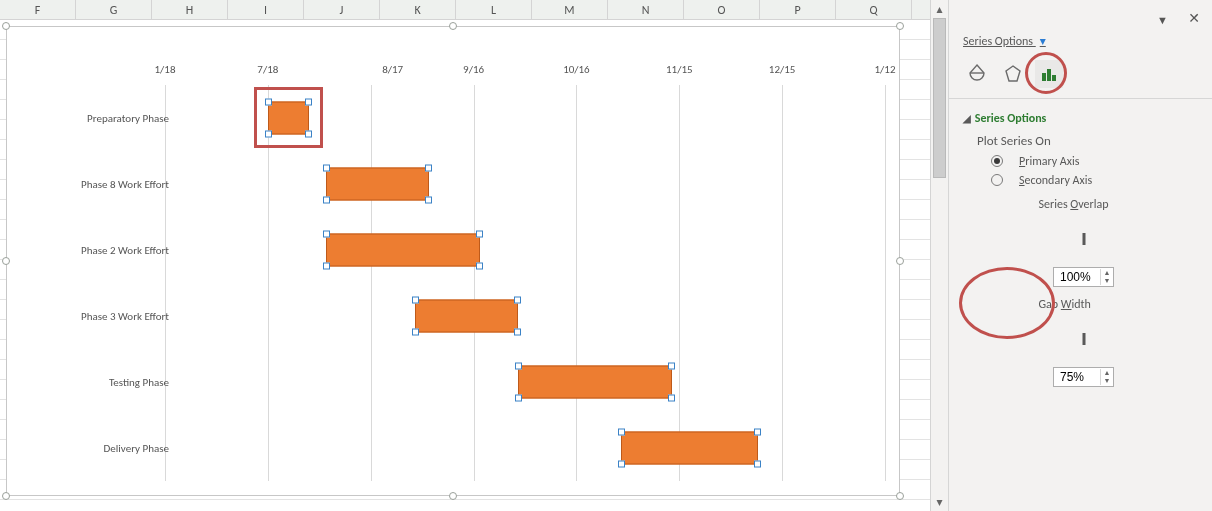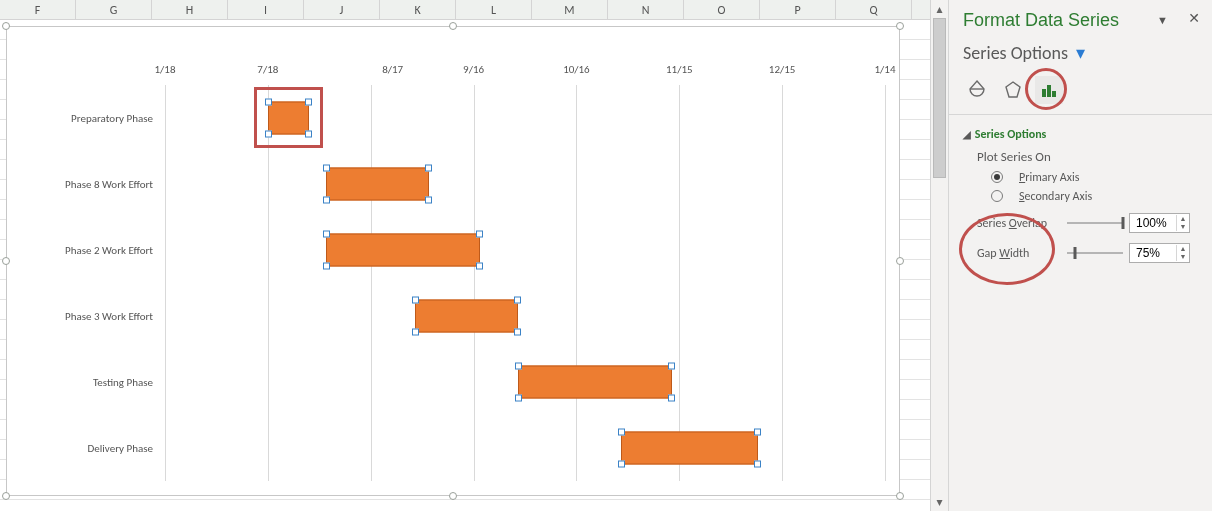"Format Data Series" div.fp-title { html: <div>Format Data Series</div> -> none }
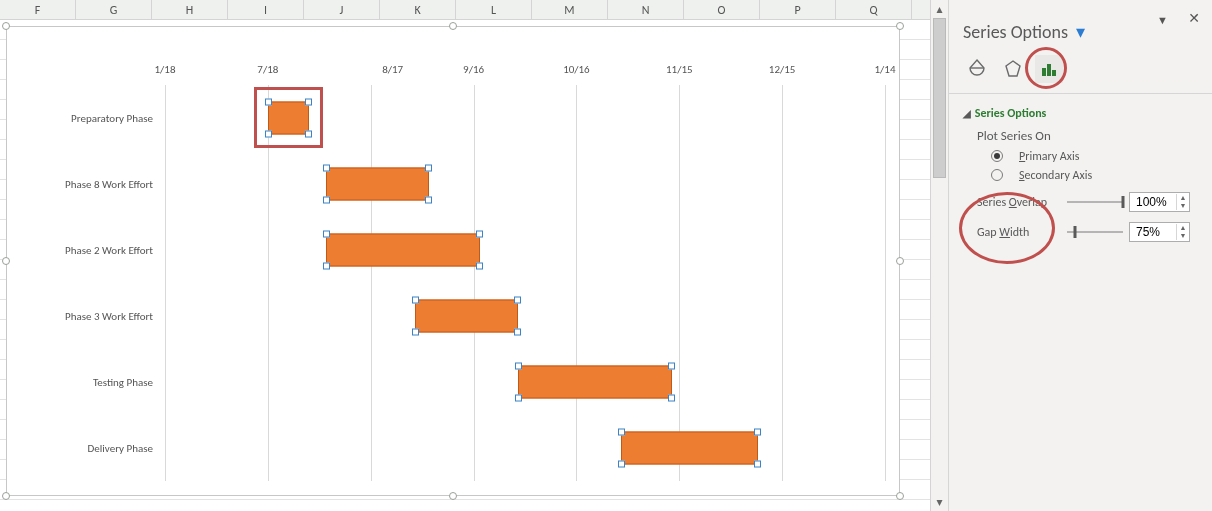"Series Options ▾" .fp-subhead { font-size: 18px -> 12px; margin-top: 11px -> 24px; text-decoration: none -> underline }
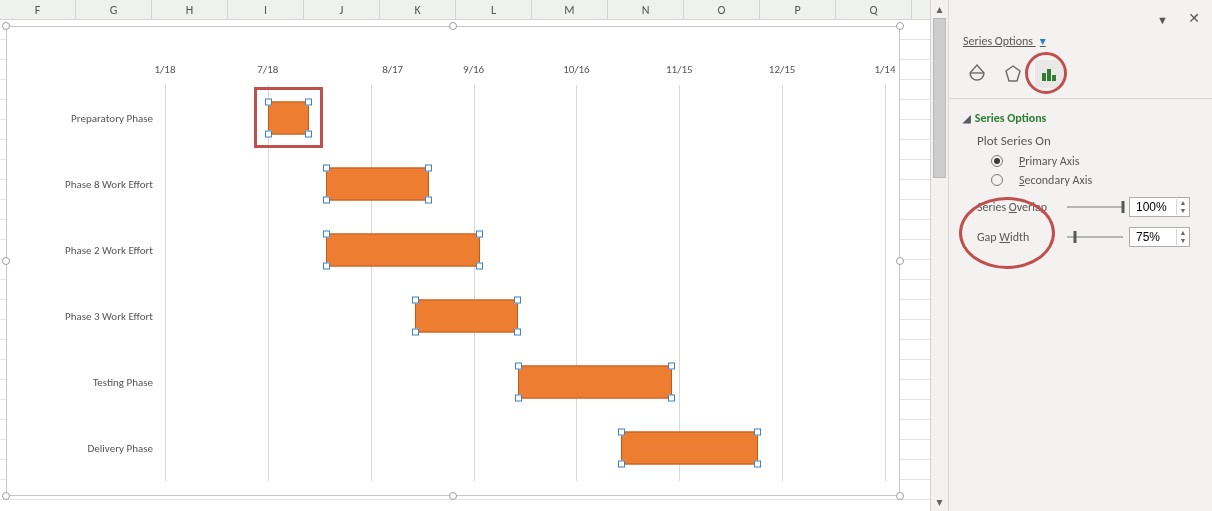"1/14" span.x-tick { text: 1/14 -> 1/12 }
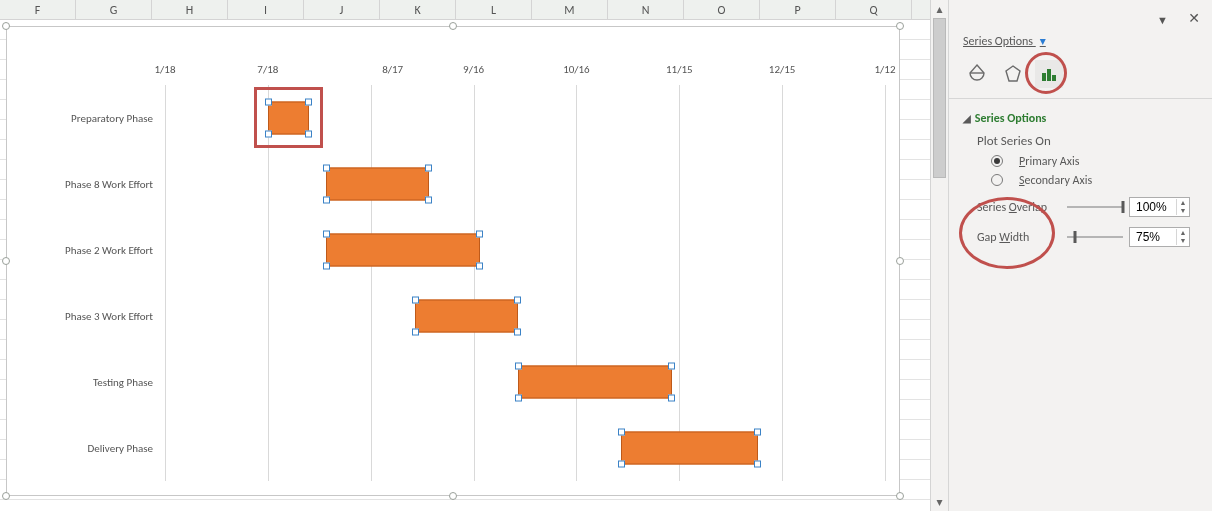"Preparatory Phase" .cat-labels { left: 0 -> 16px }
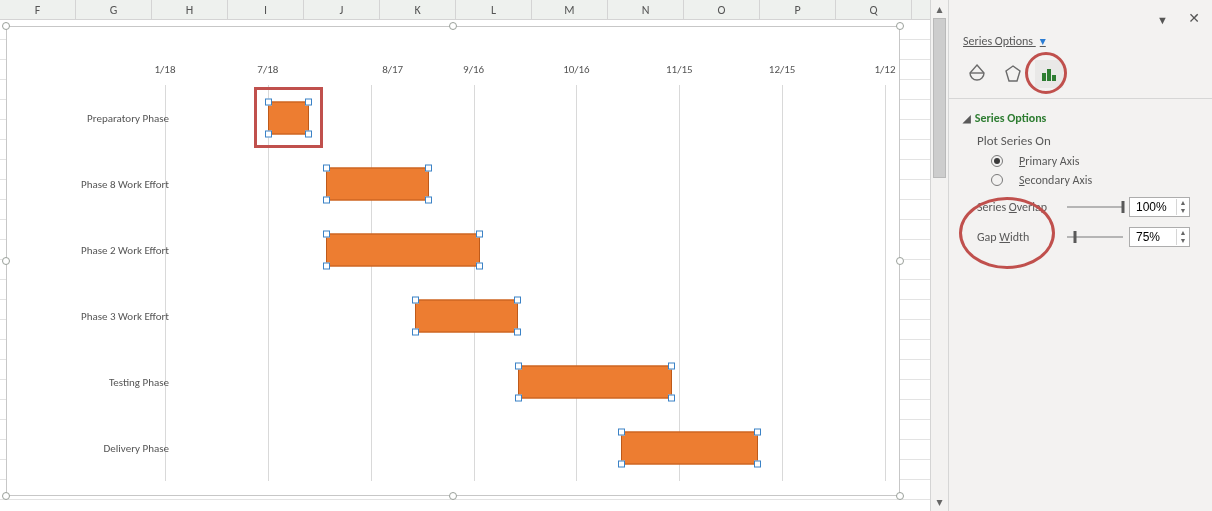"Series Overlap" .slider-row { flex-direction: none -> column; gap: 6px -> none }
